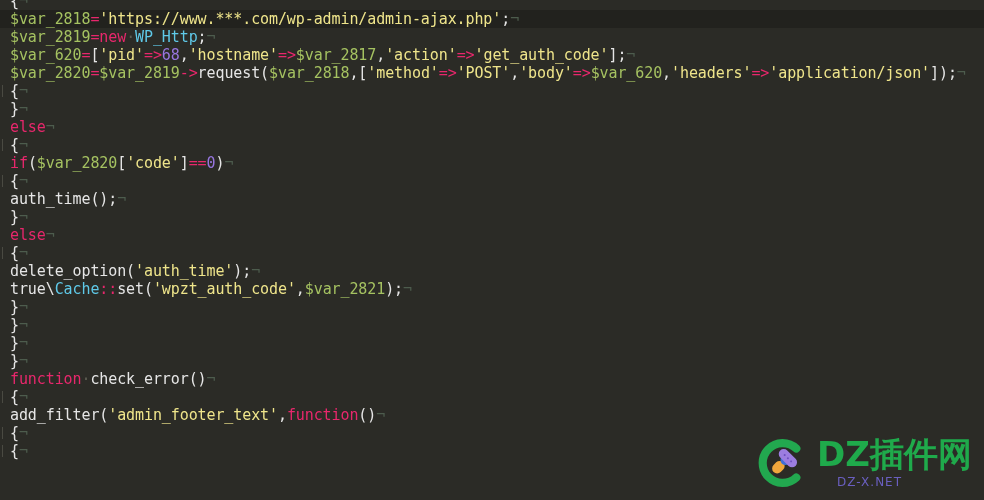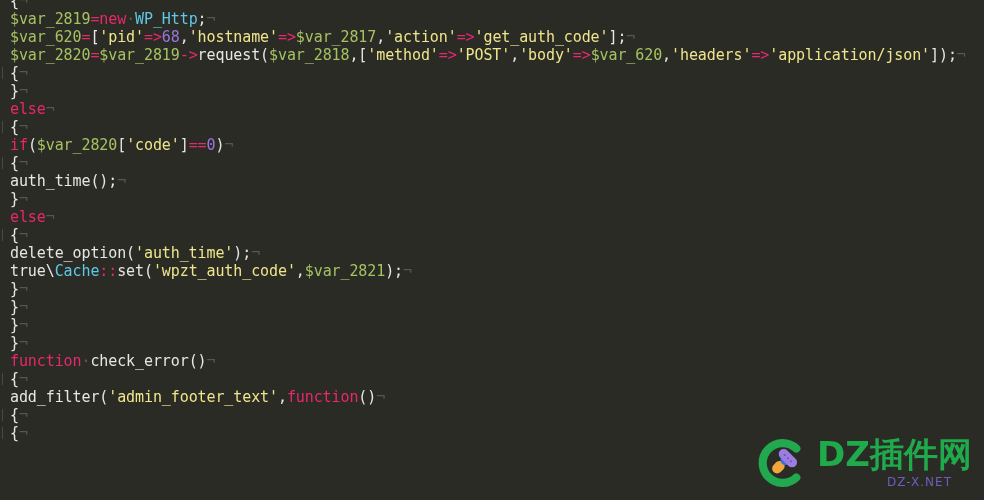"$var_2818='https://www.***.com/wp-admin/" div.line { html: none -> <div><span>$var_2818</span><span>=</span><span>'https://www.***.com/wp-admin/admin-ajax.php'</span><span>;</span><span>¬</span></div> }
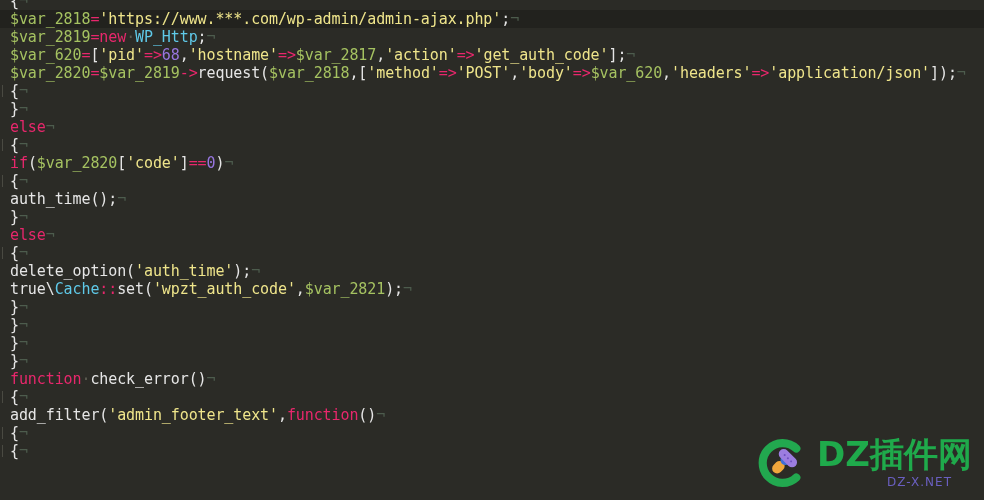"DZ插件网" .wm-text { align-items: flex-end -> flex-start }
